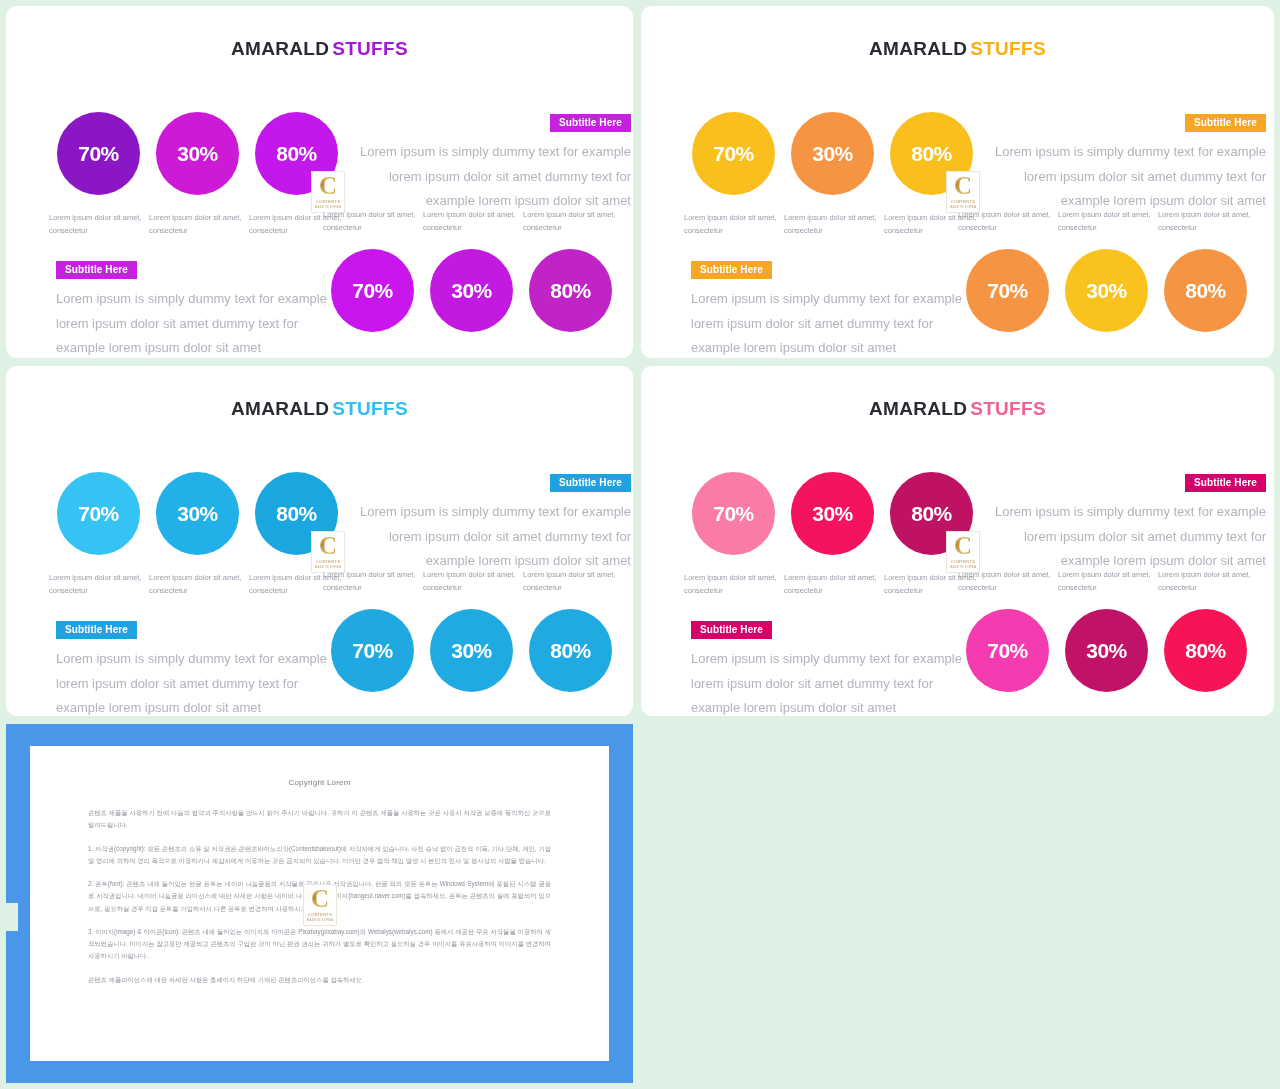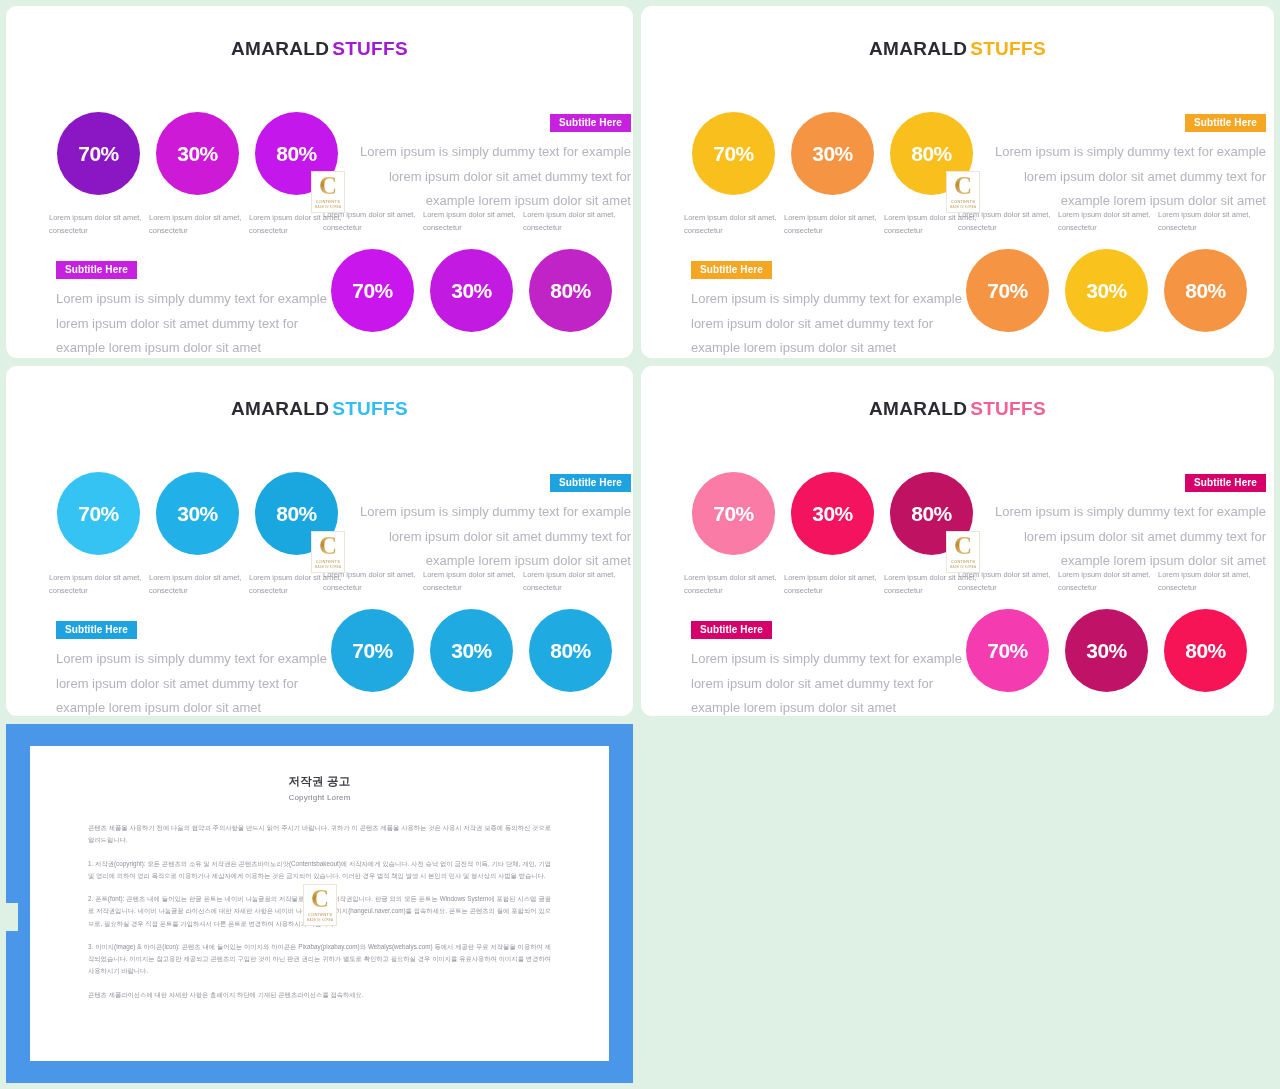"저작권 공고" div.copy-title { html: <div>저작권 공고</div> -> none }
